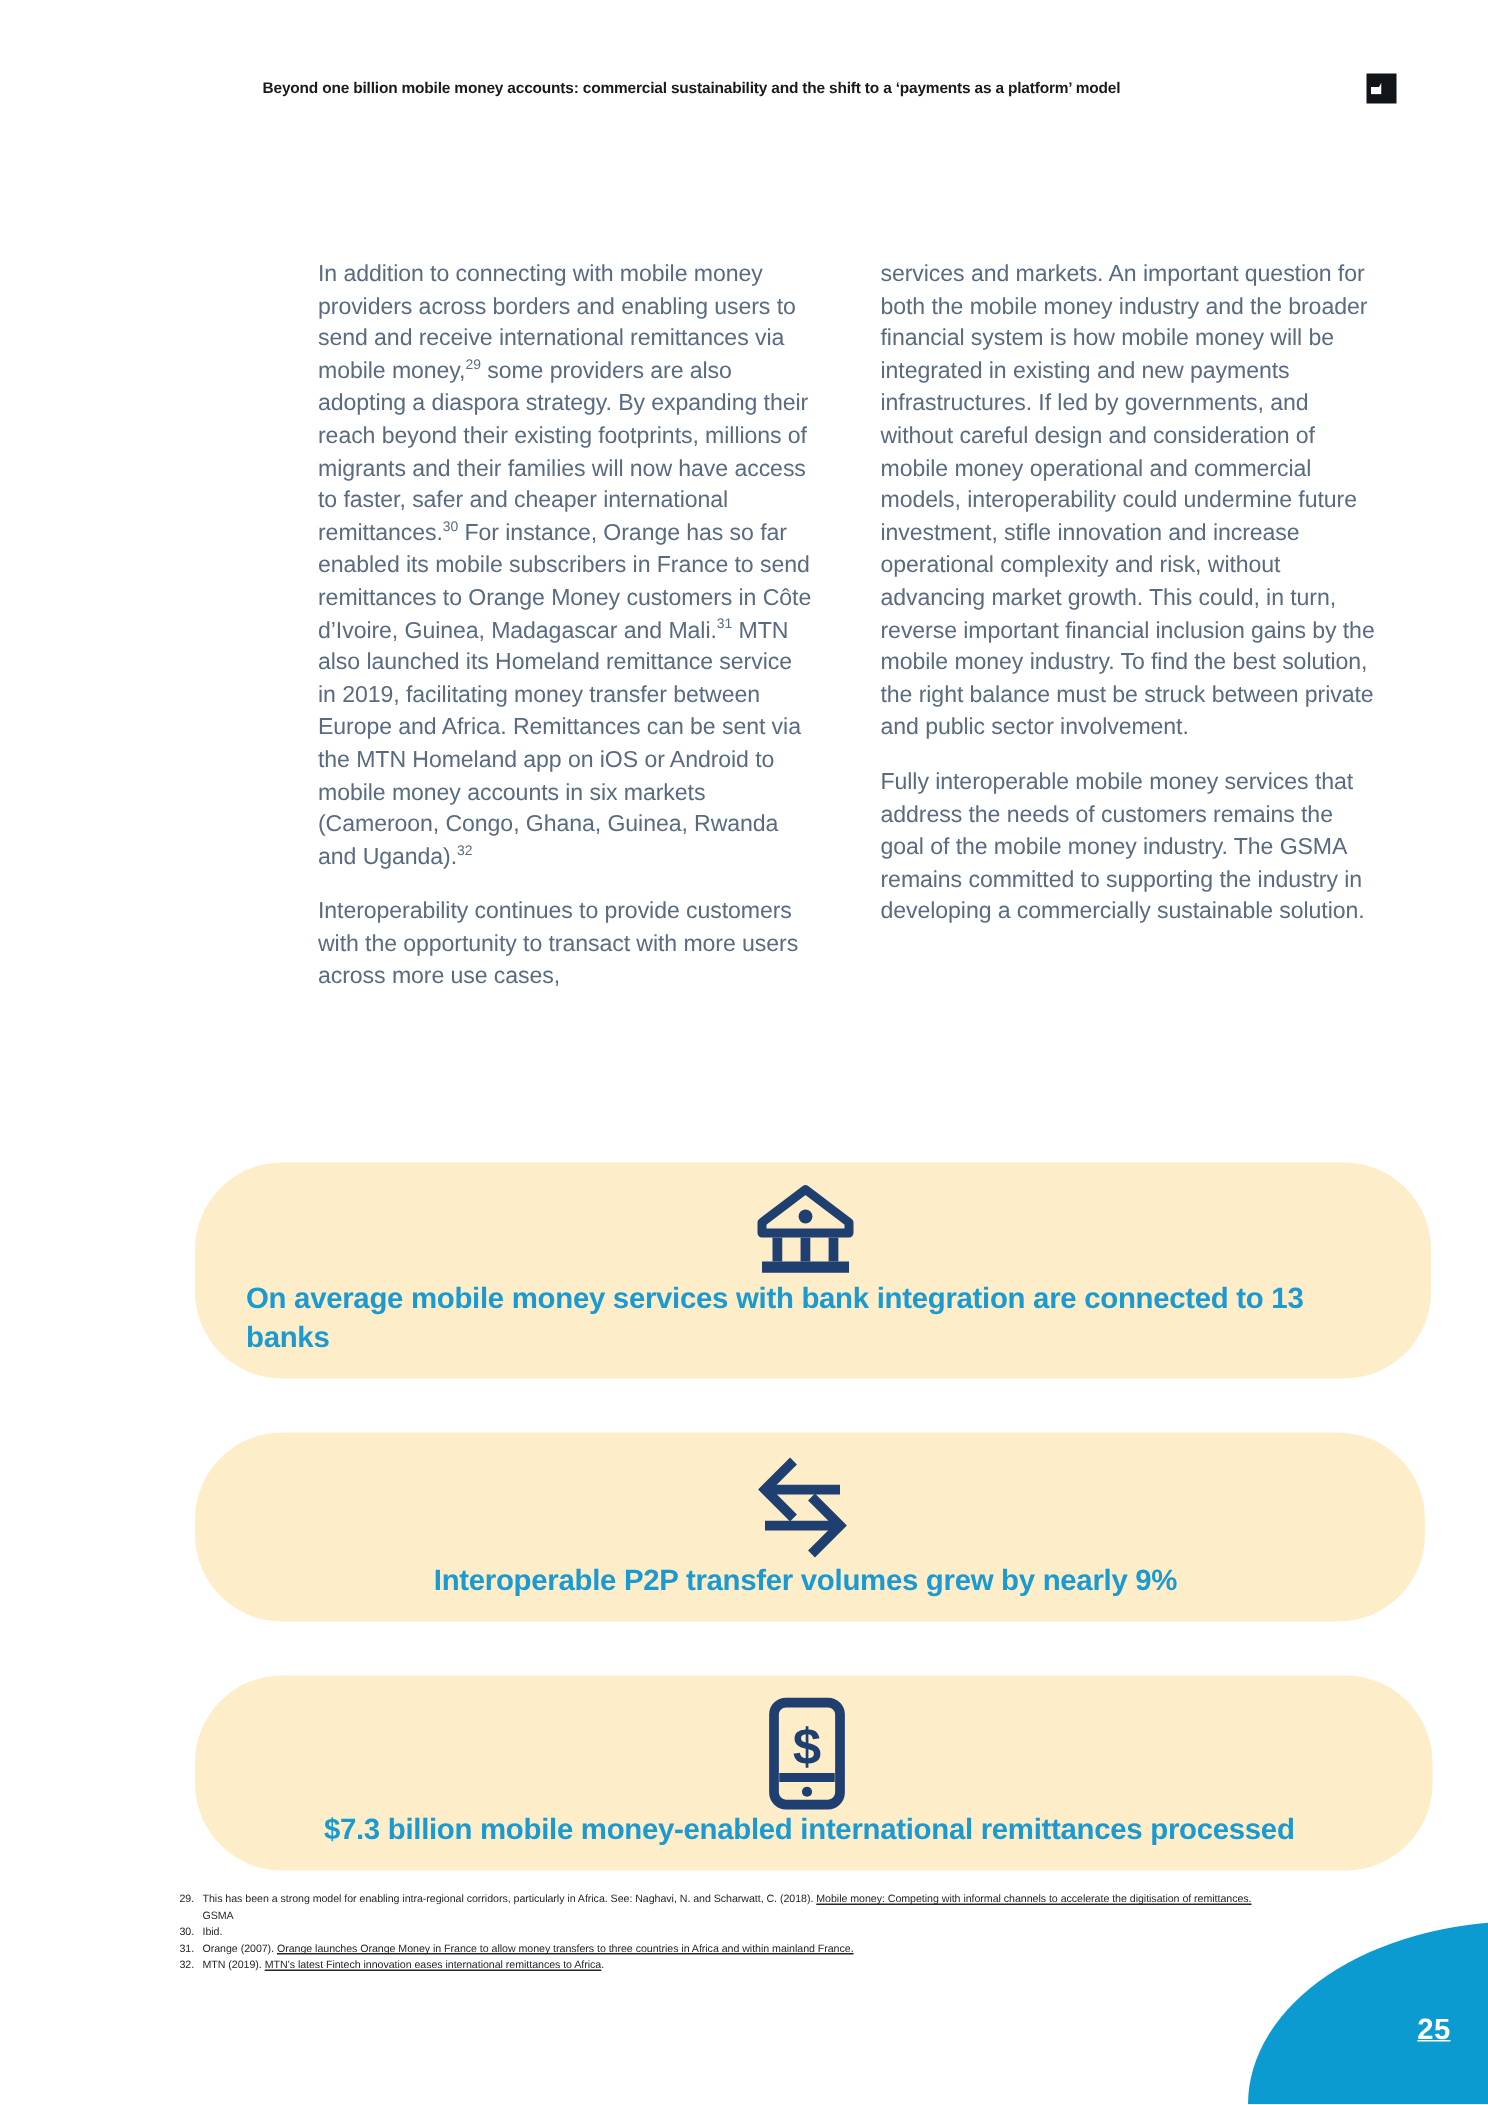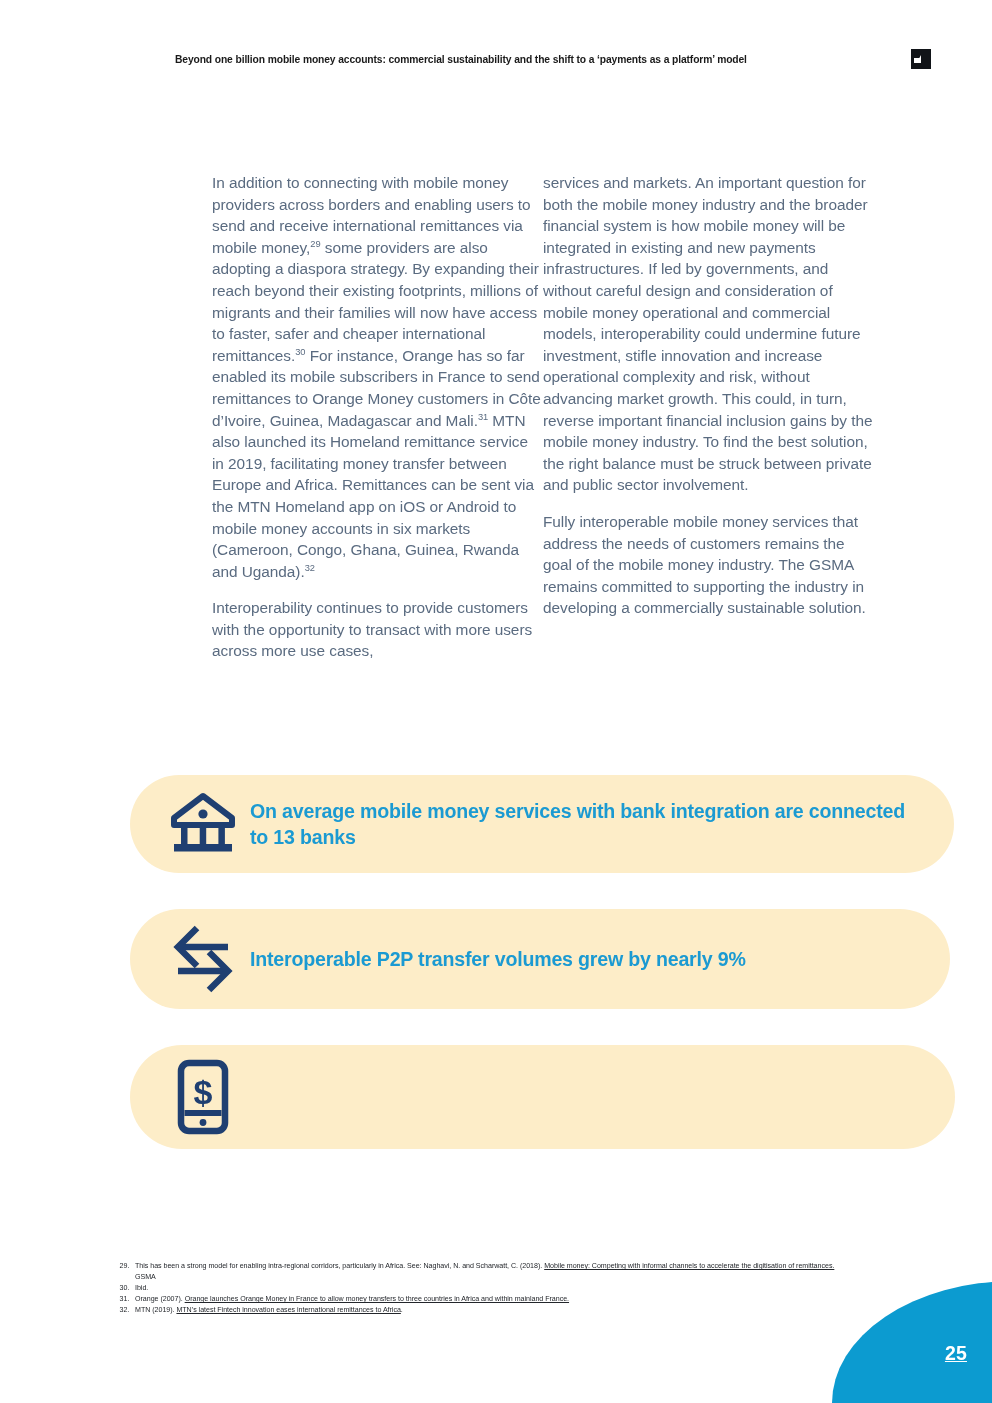"In addition to connecting with" #body-columns { gap: none -> 44px }
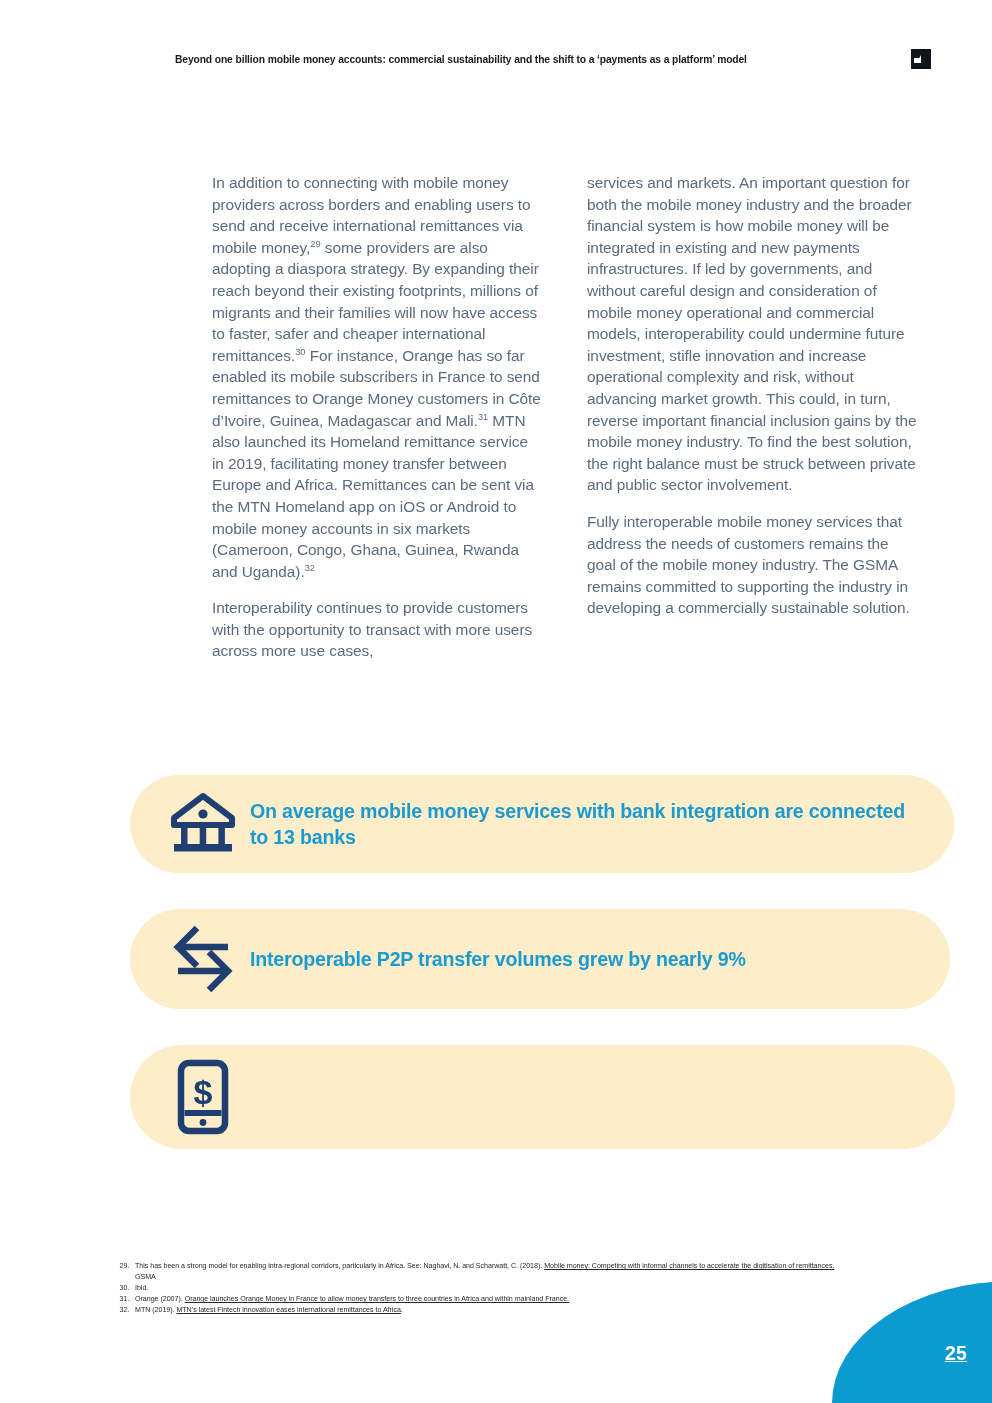"On average mobile money services" .callout { flex-direction: none -> column }
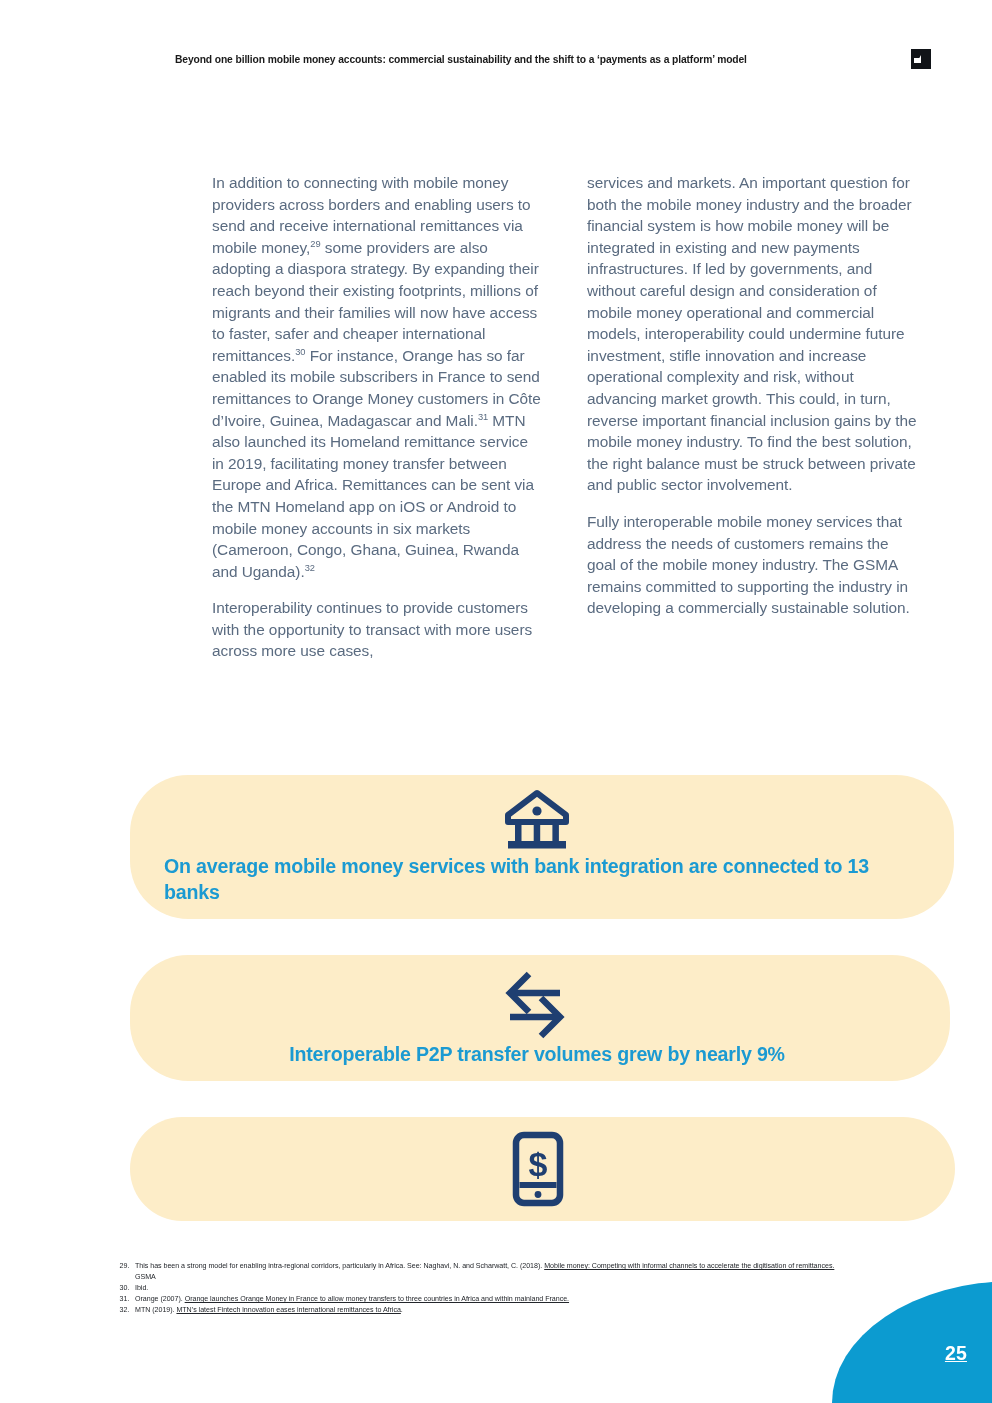"$7.3 billion mobile money-enabled" div.callout-text { html: none -> <div>$7.3 billion mobile money-enabled international remittances processed</div> }
